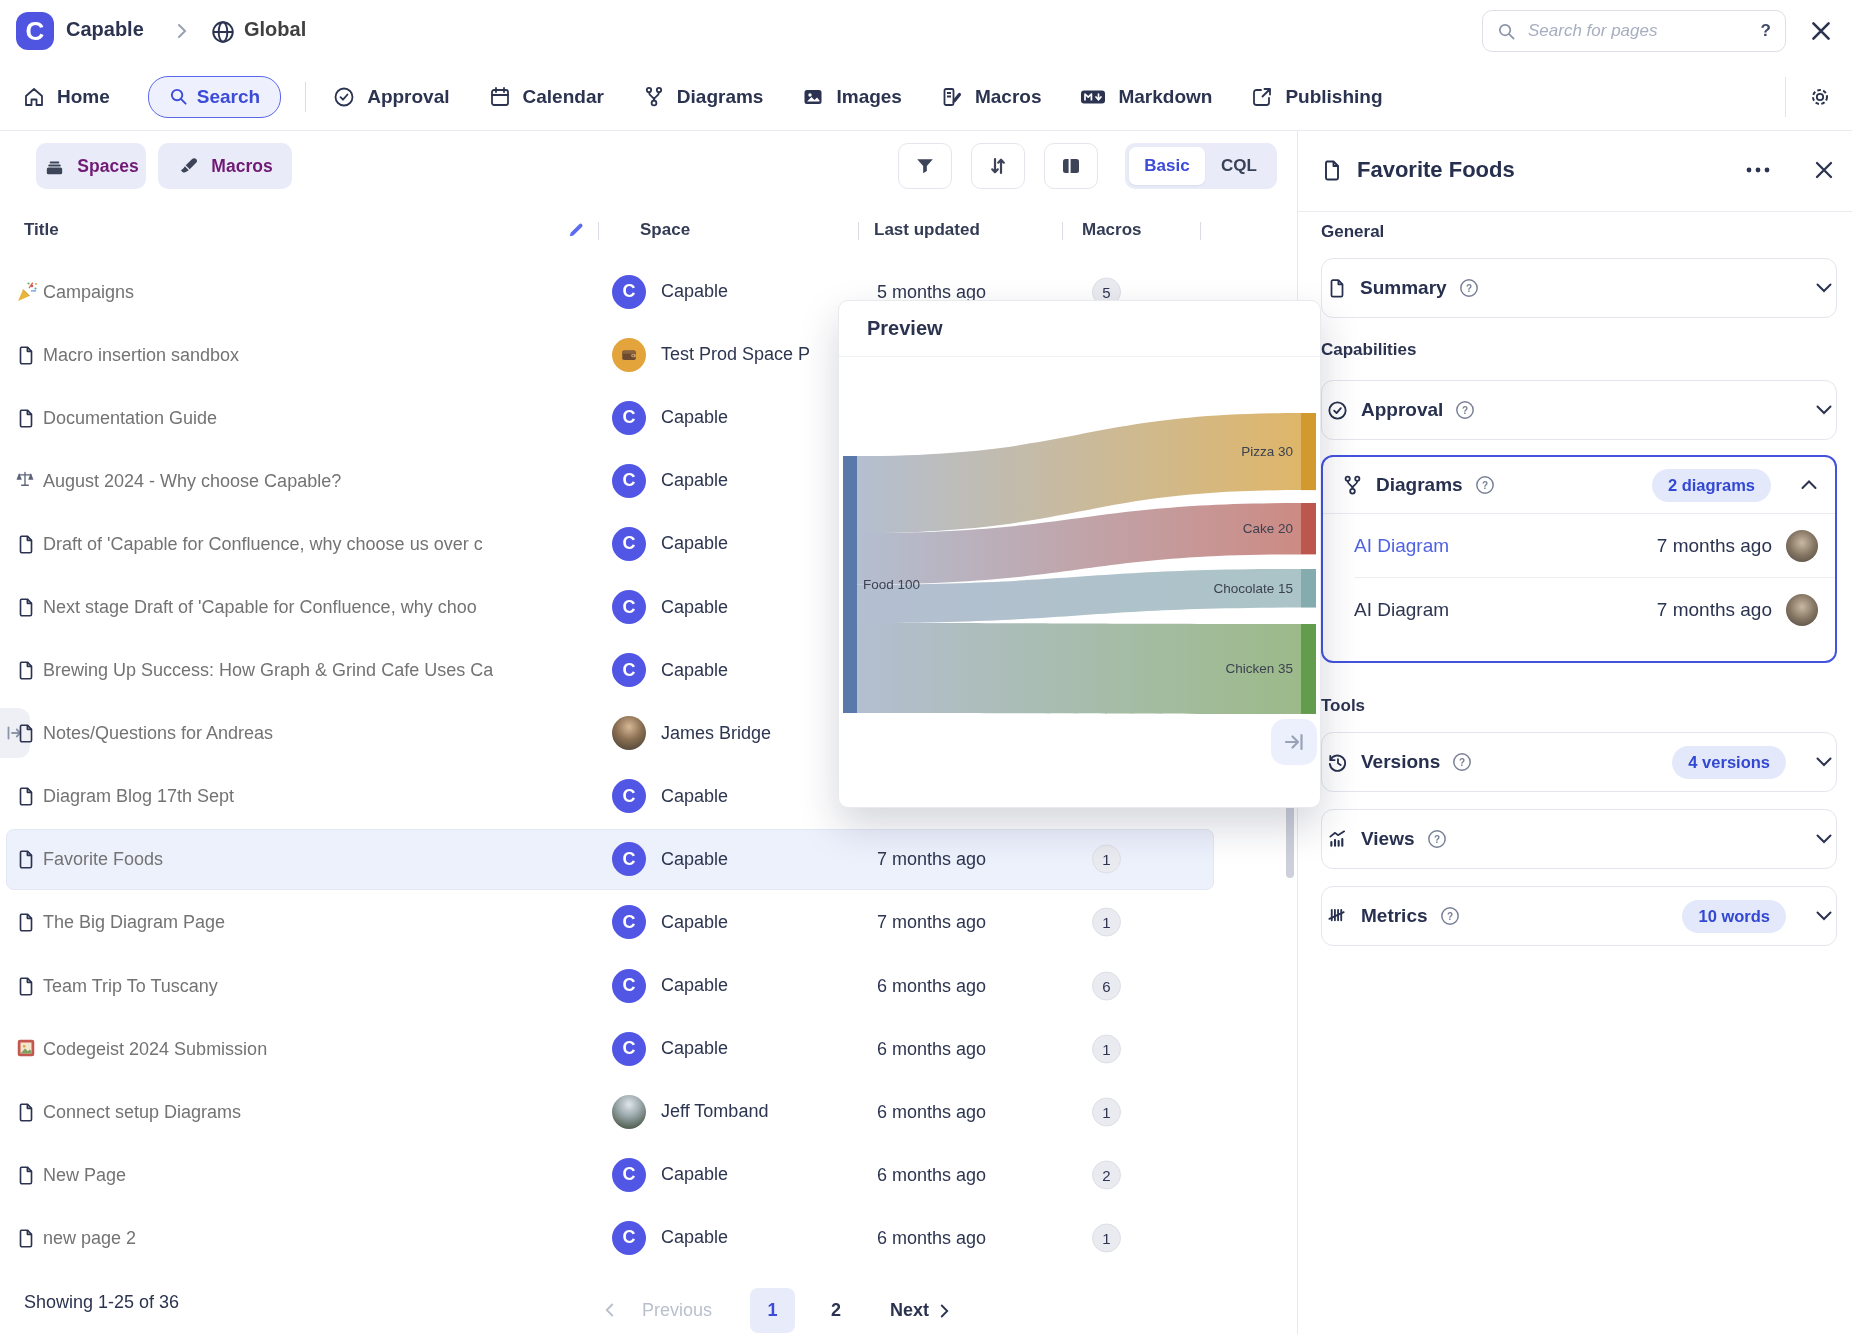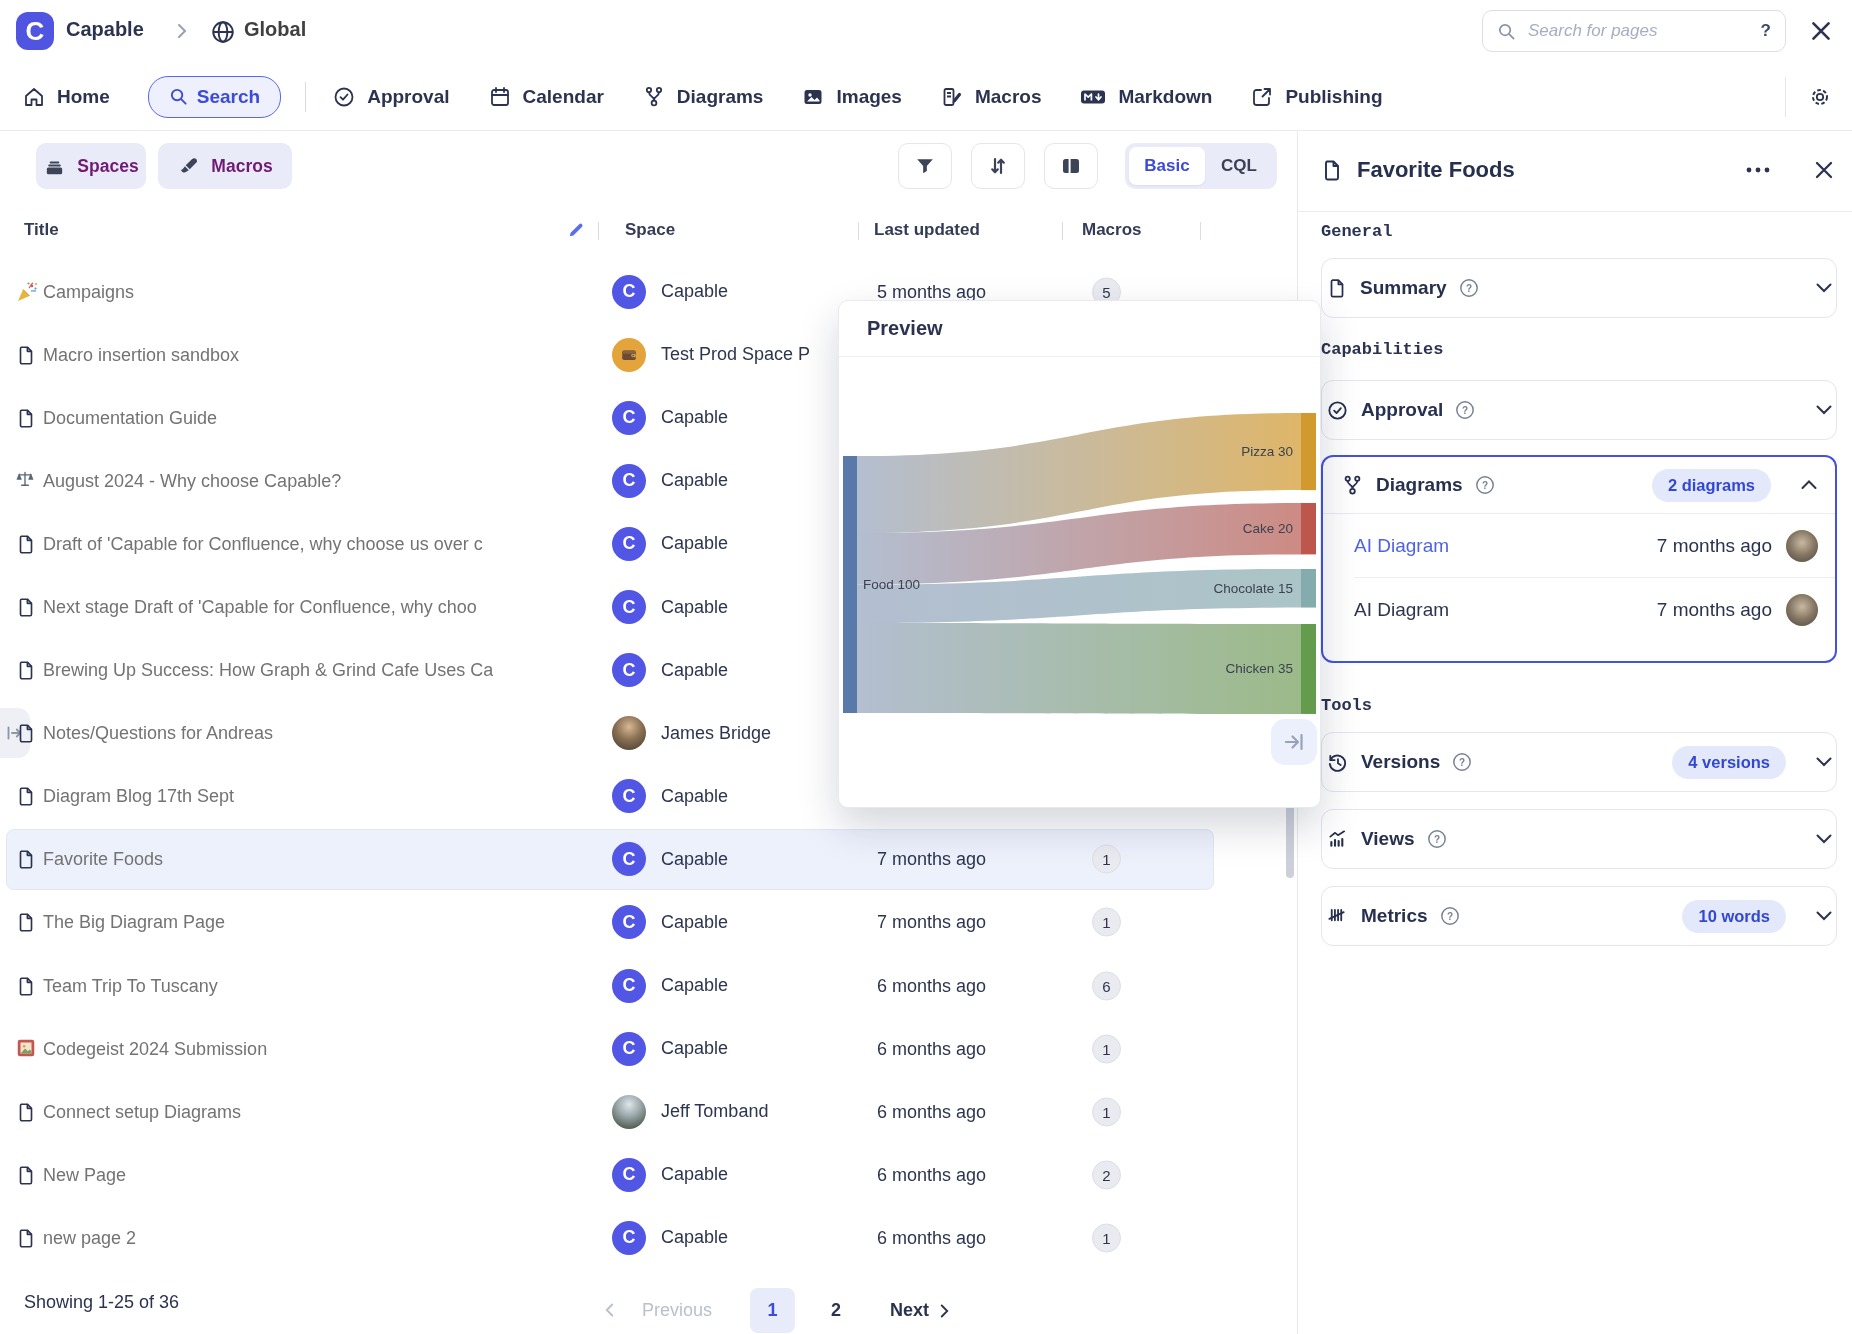"Space" span.col { left: 625px -> 640px }
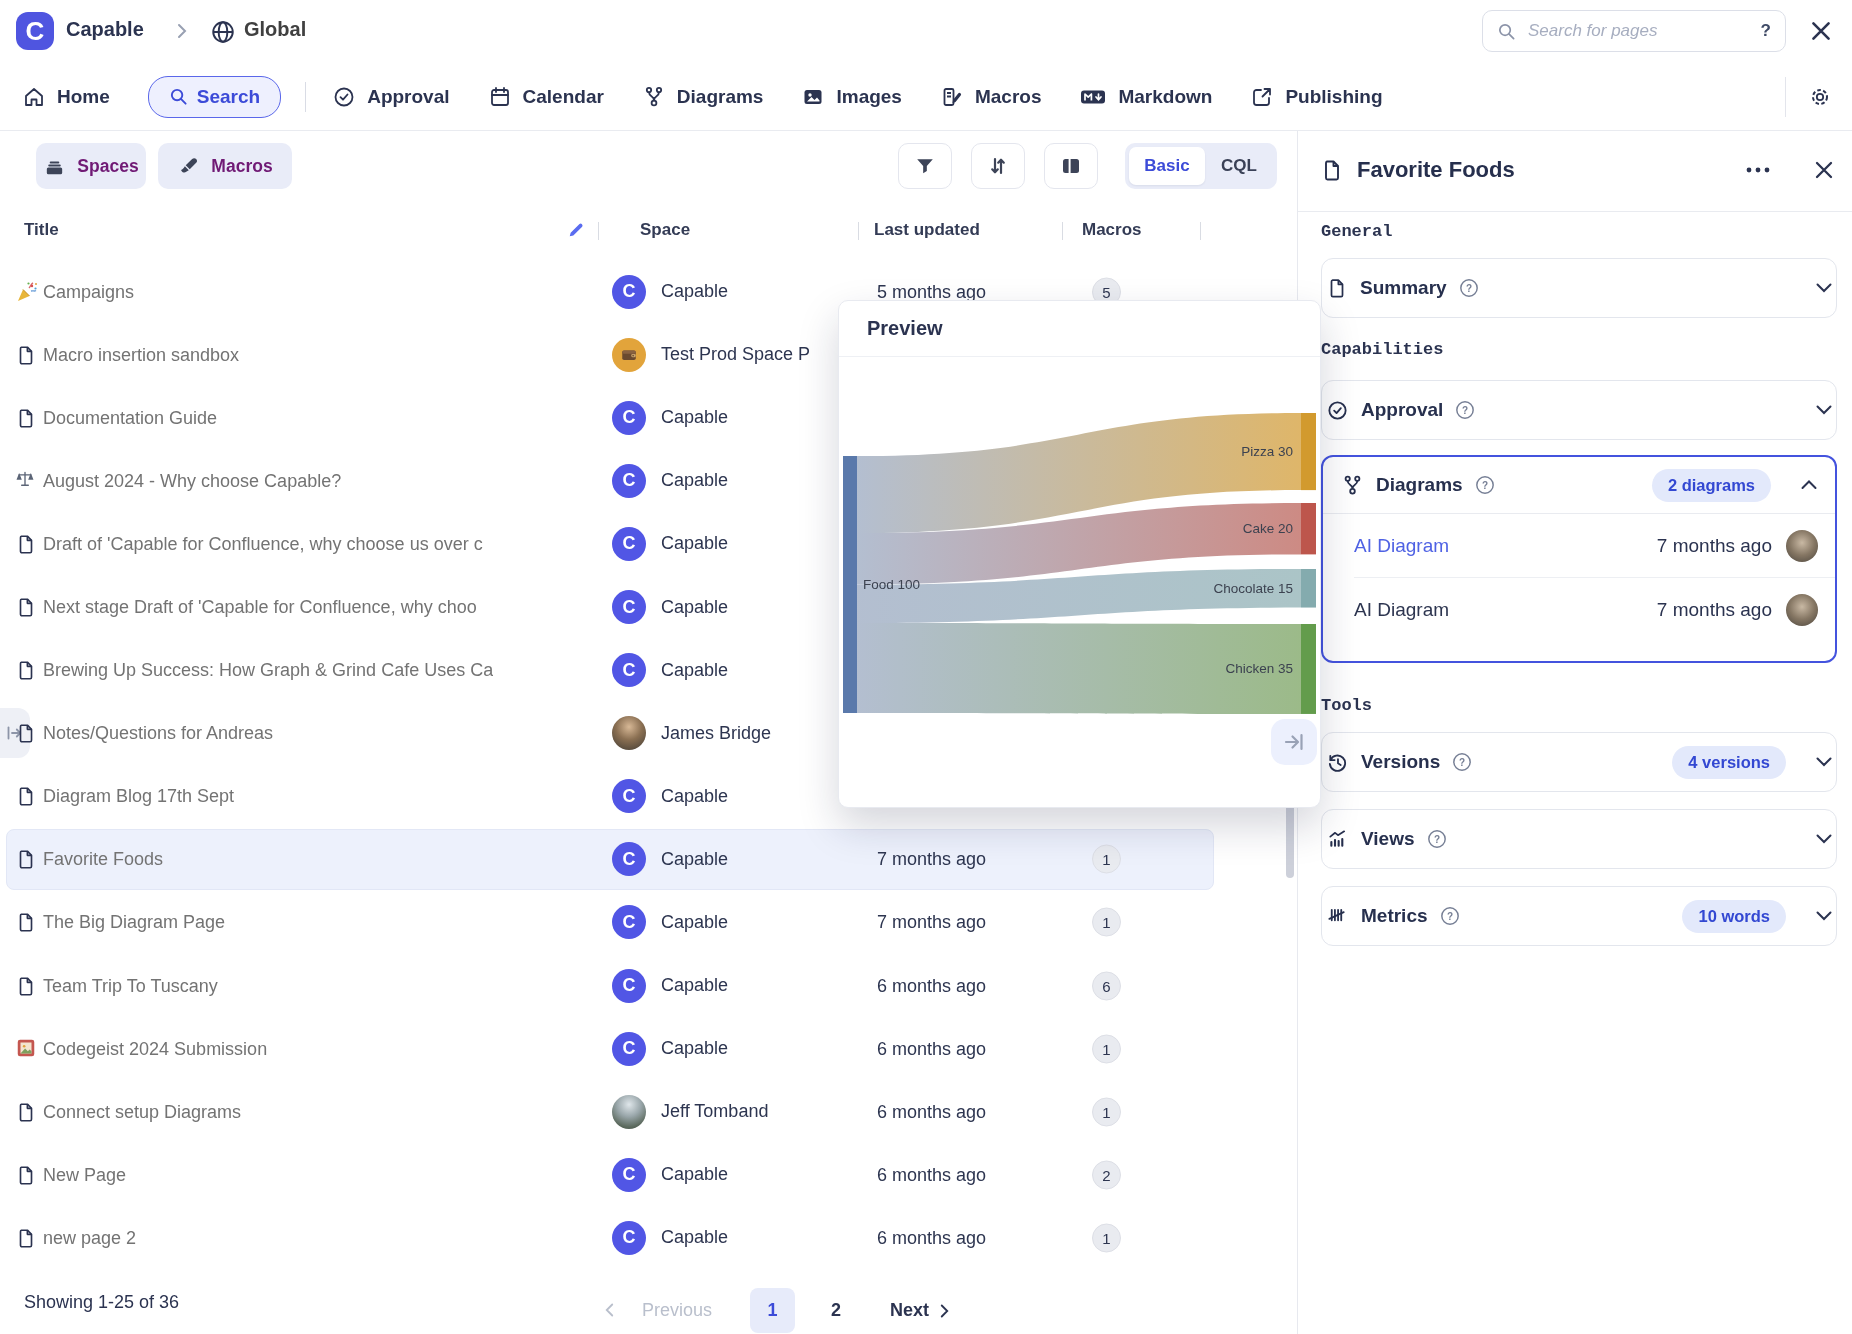"General" .p-sec { font-family: Liberation Mono, monospace -> none }
